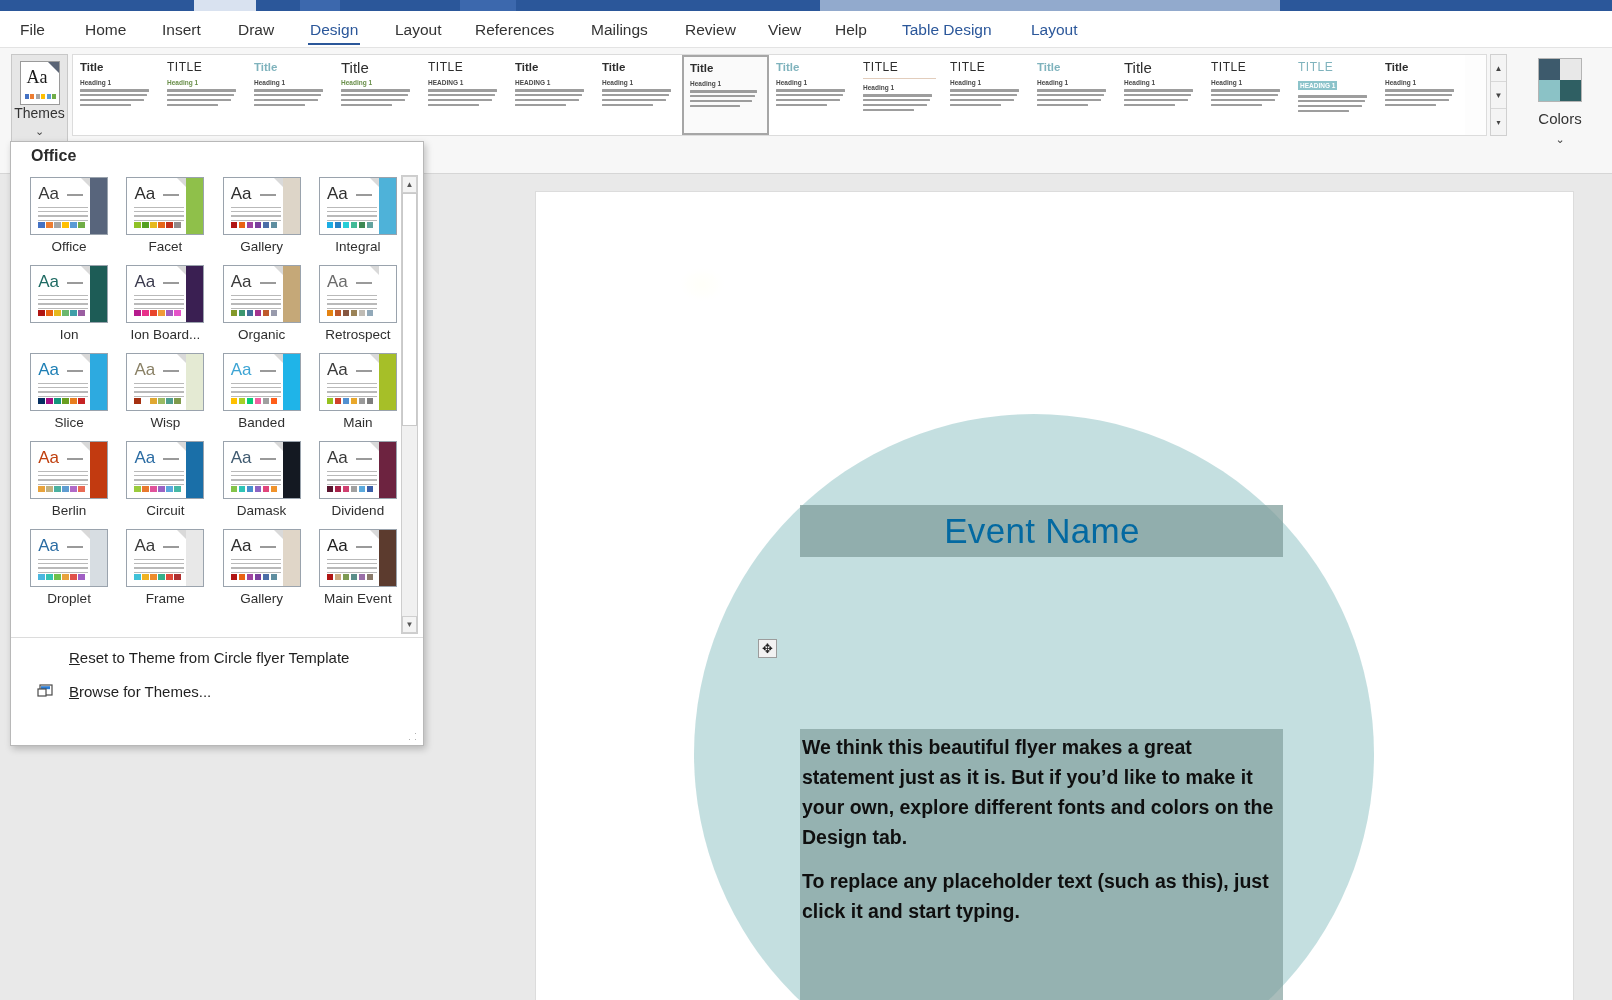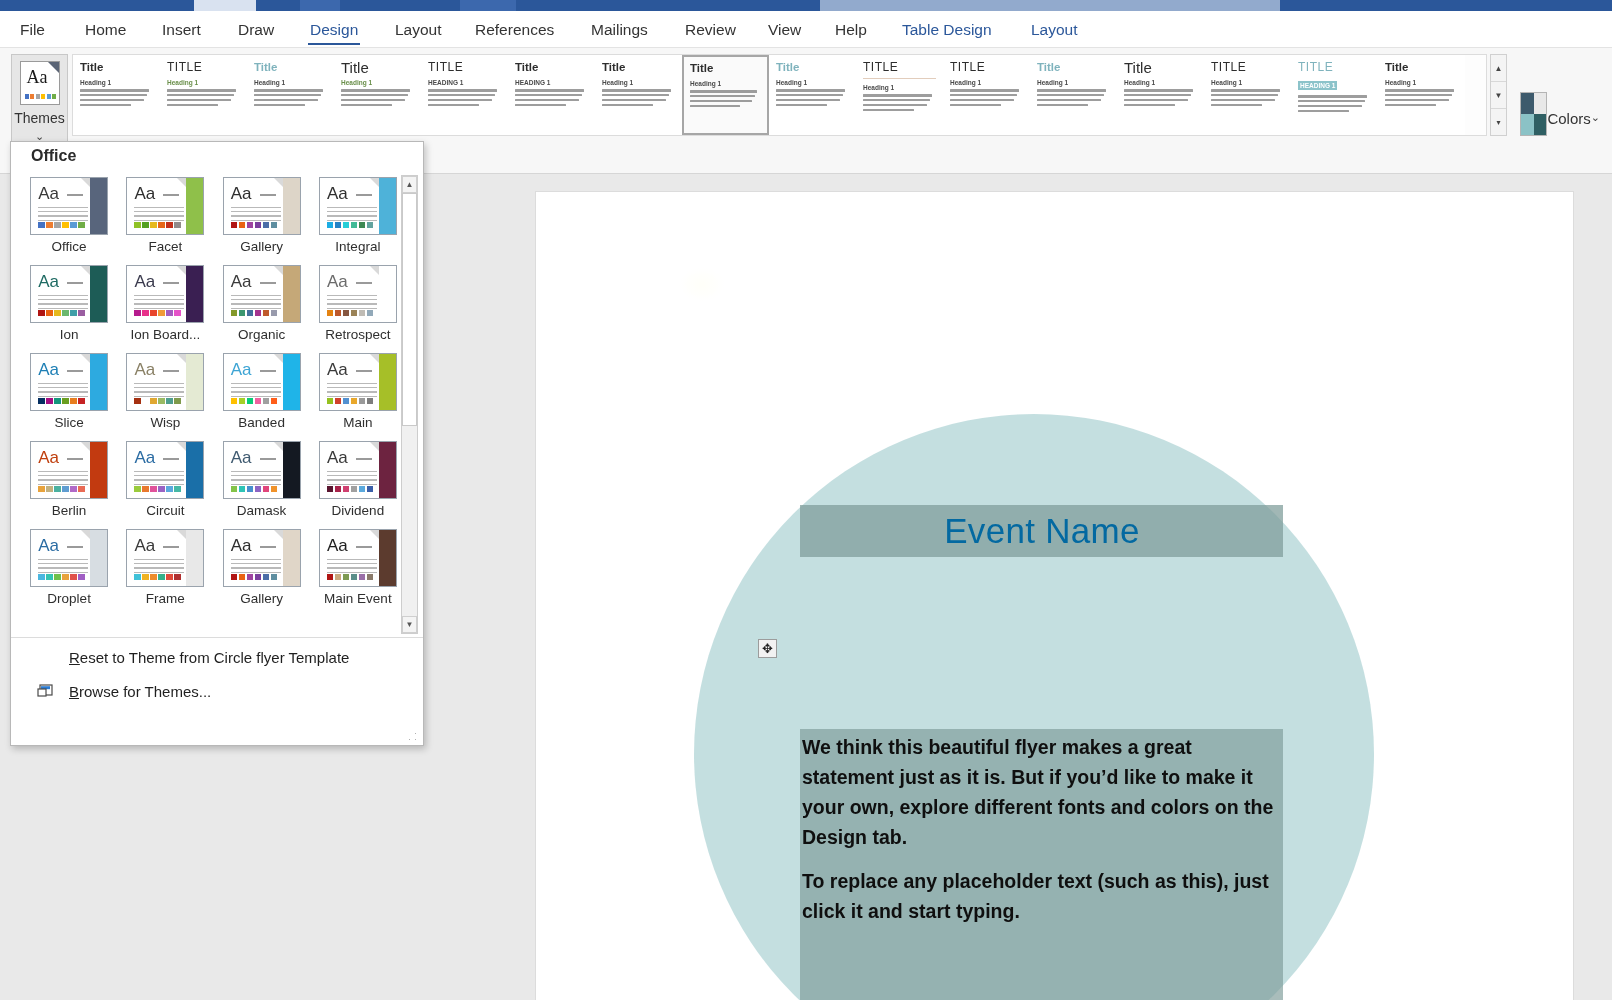"Themes" .themes-label { margin-top: 5px -> none }
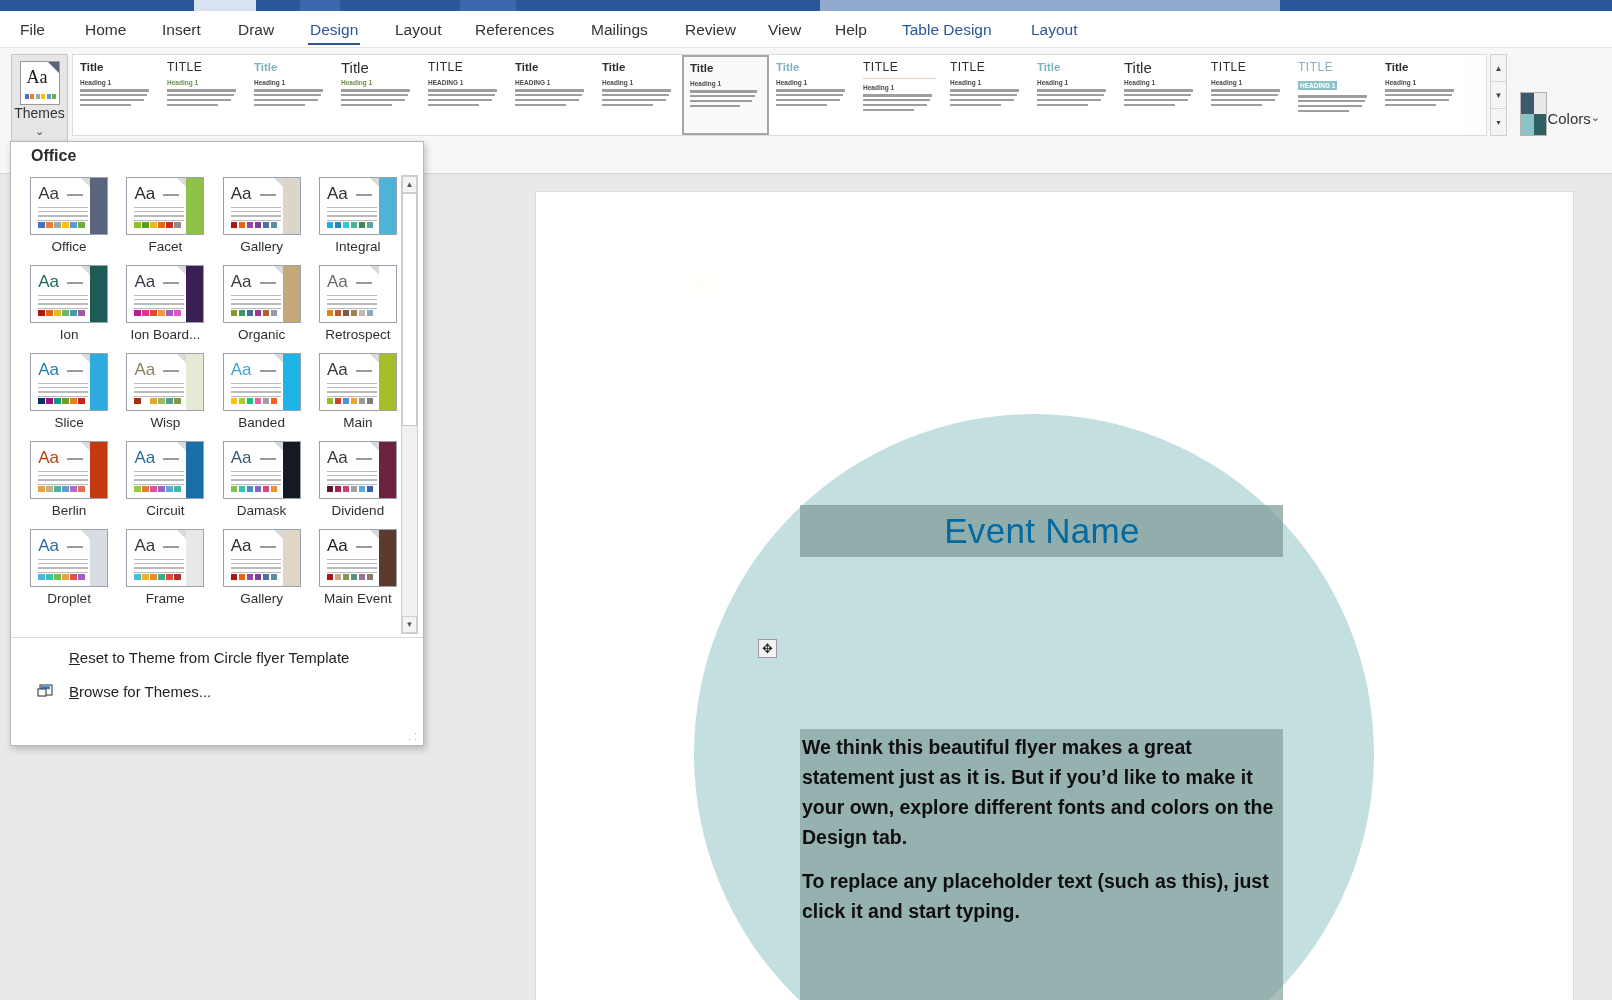"Colors" .colors-btn { flex-direction: row -> column }
